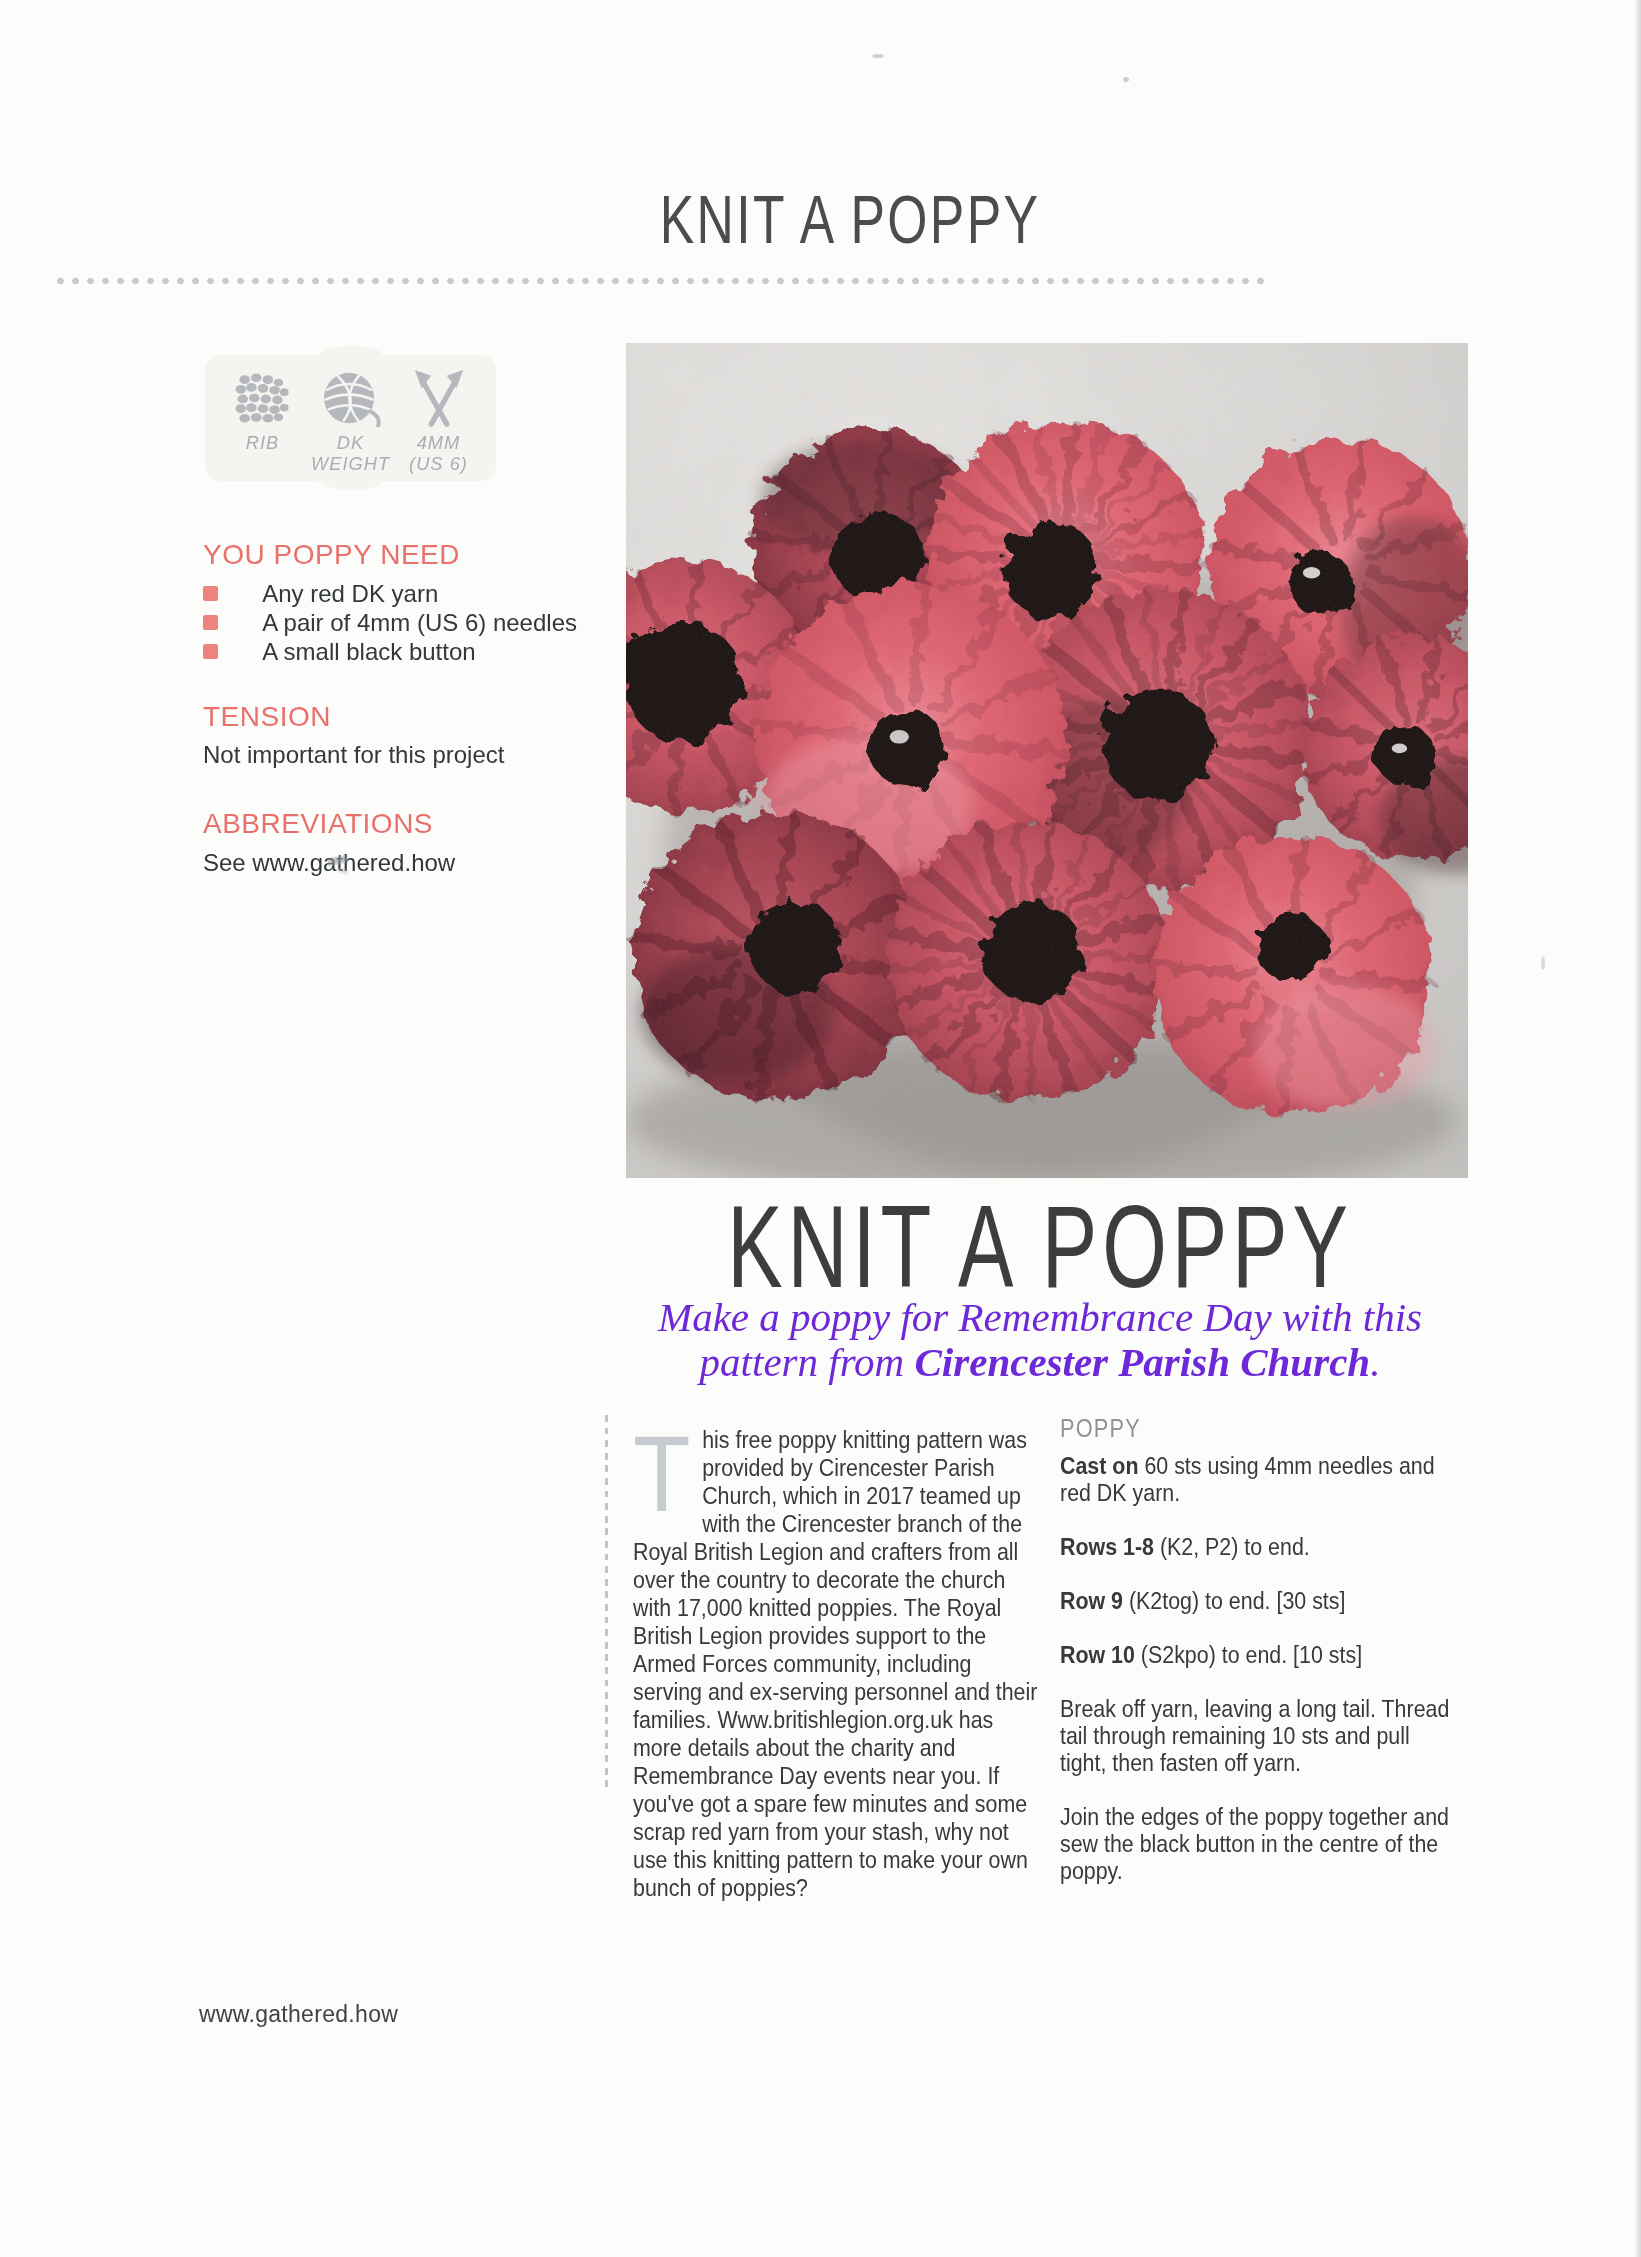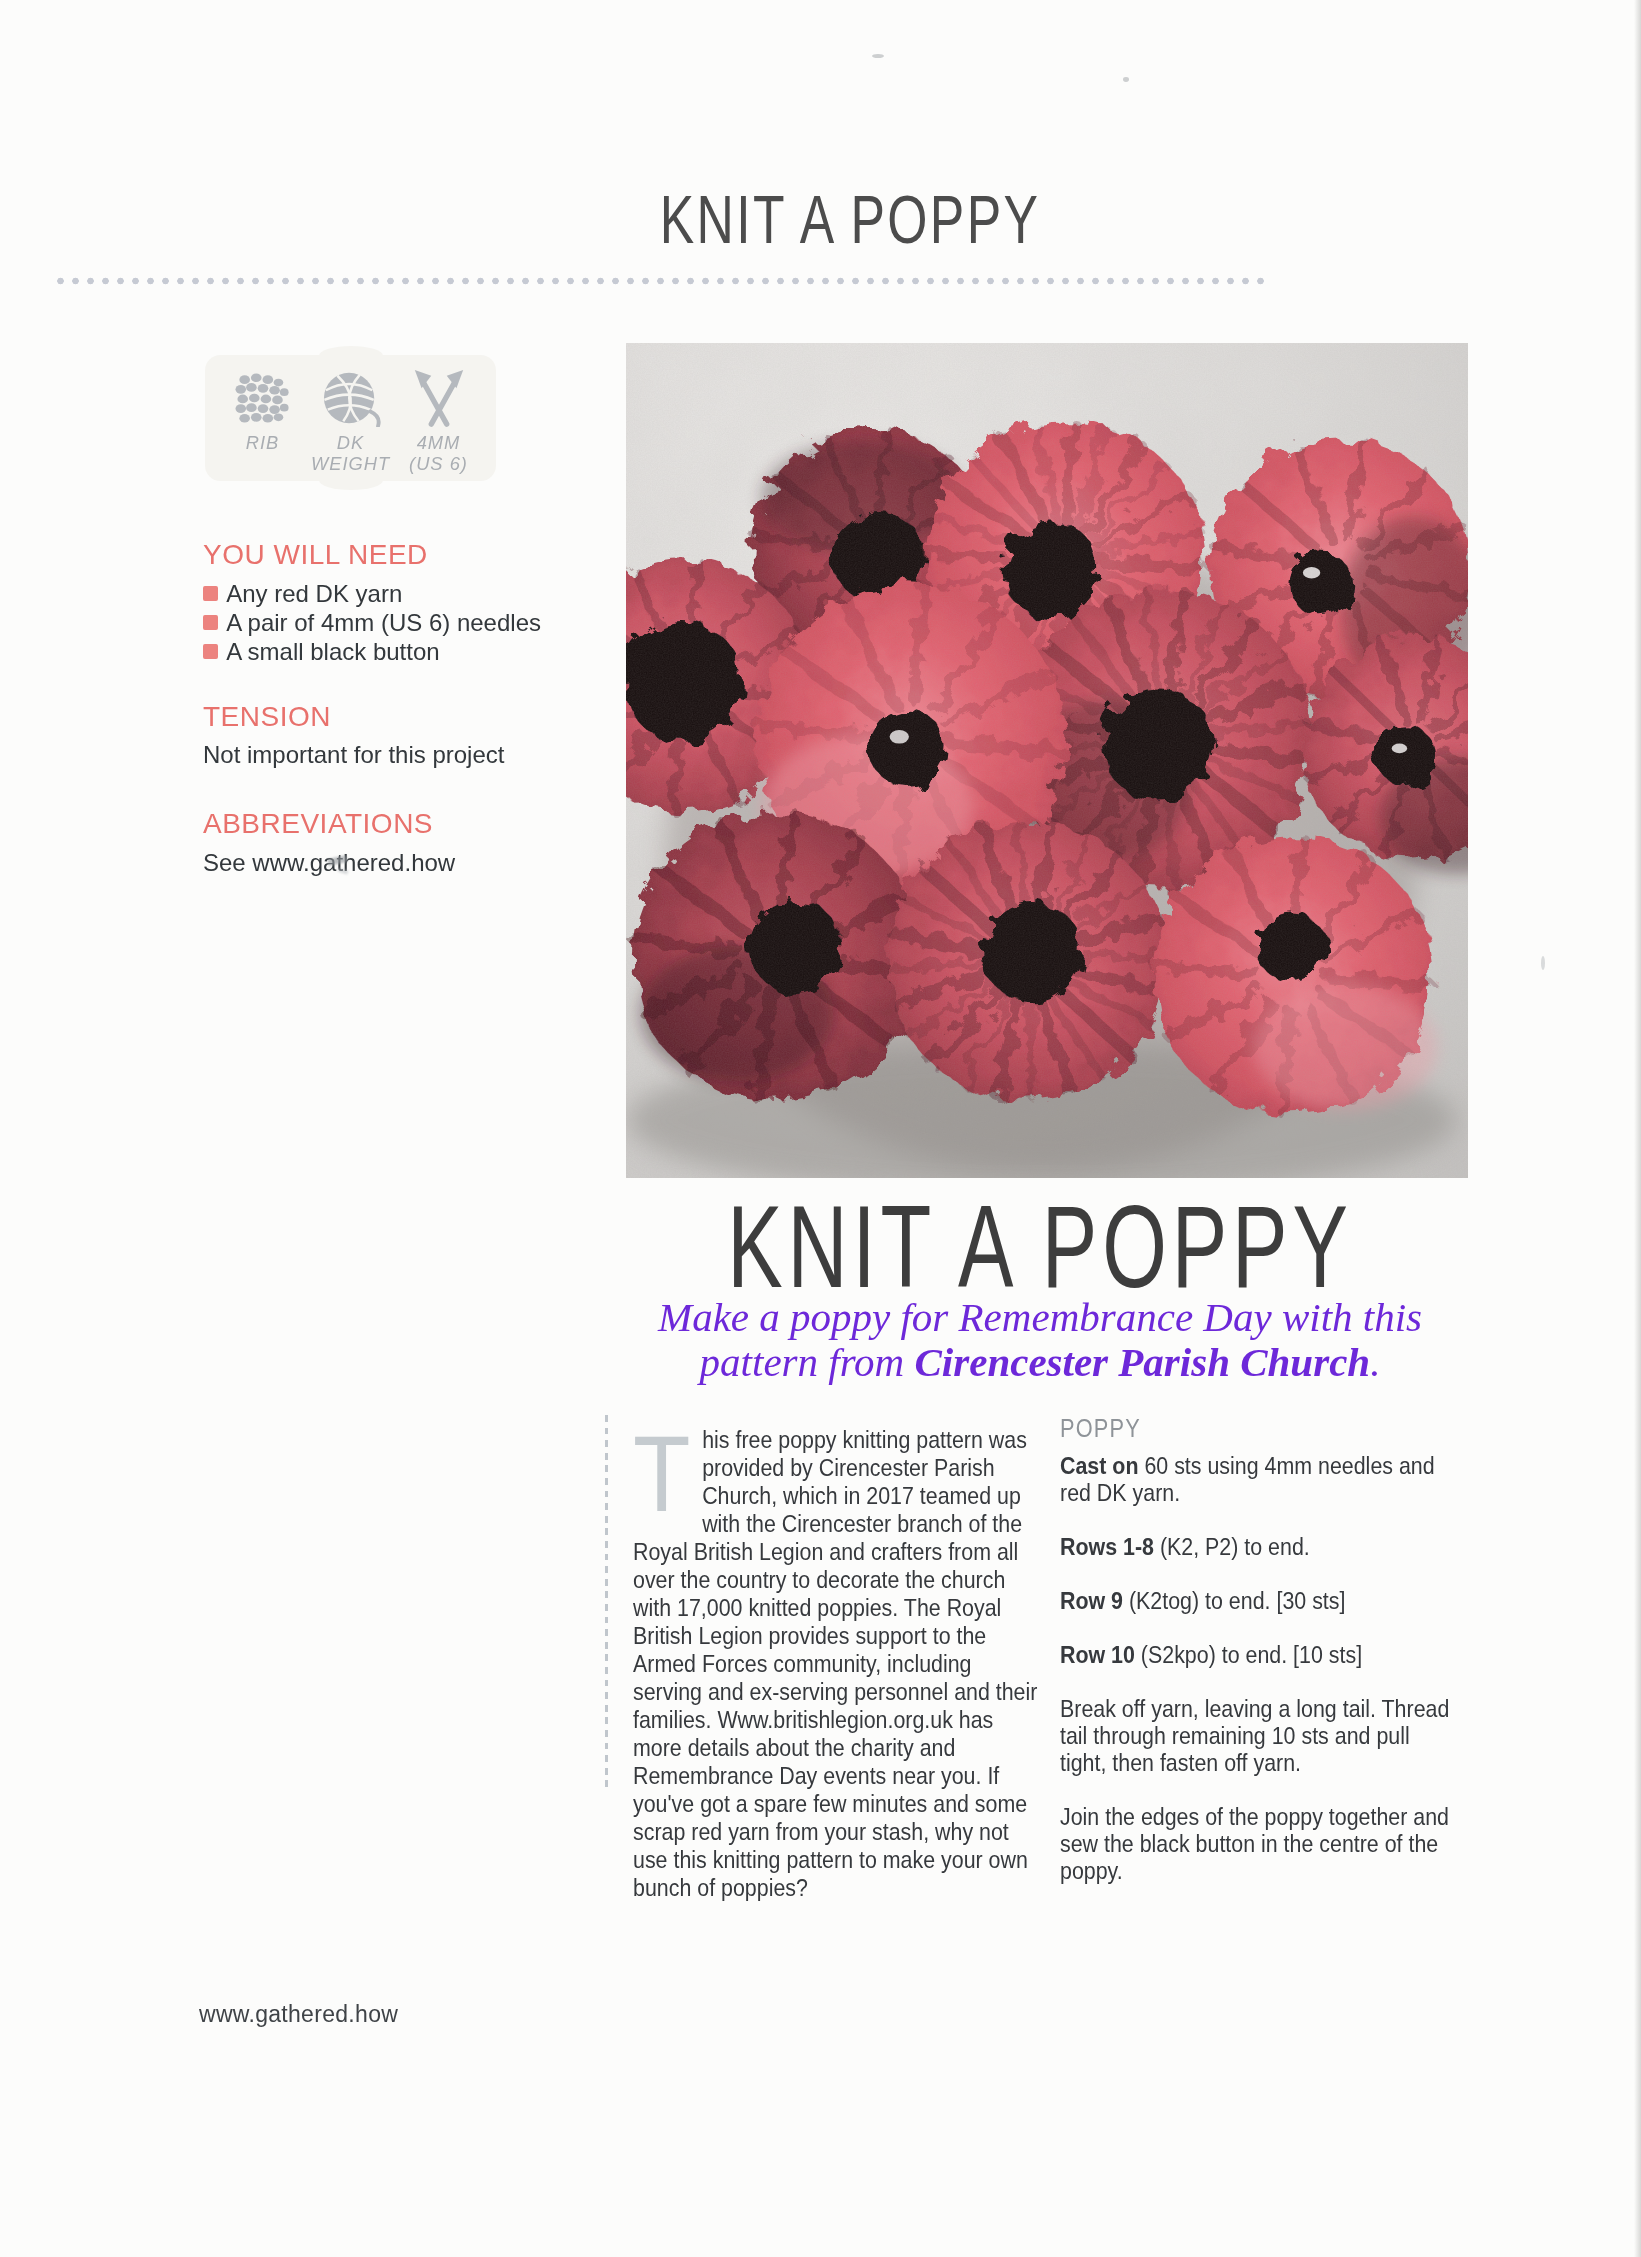"YOU WILL NEED" h3.side-head { text: WILL -> POPPY }
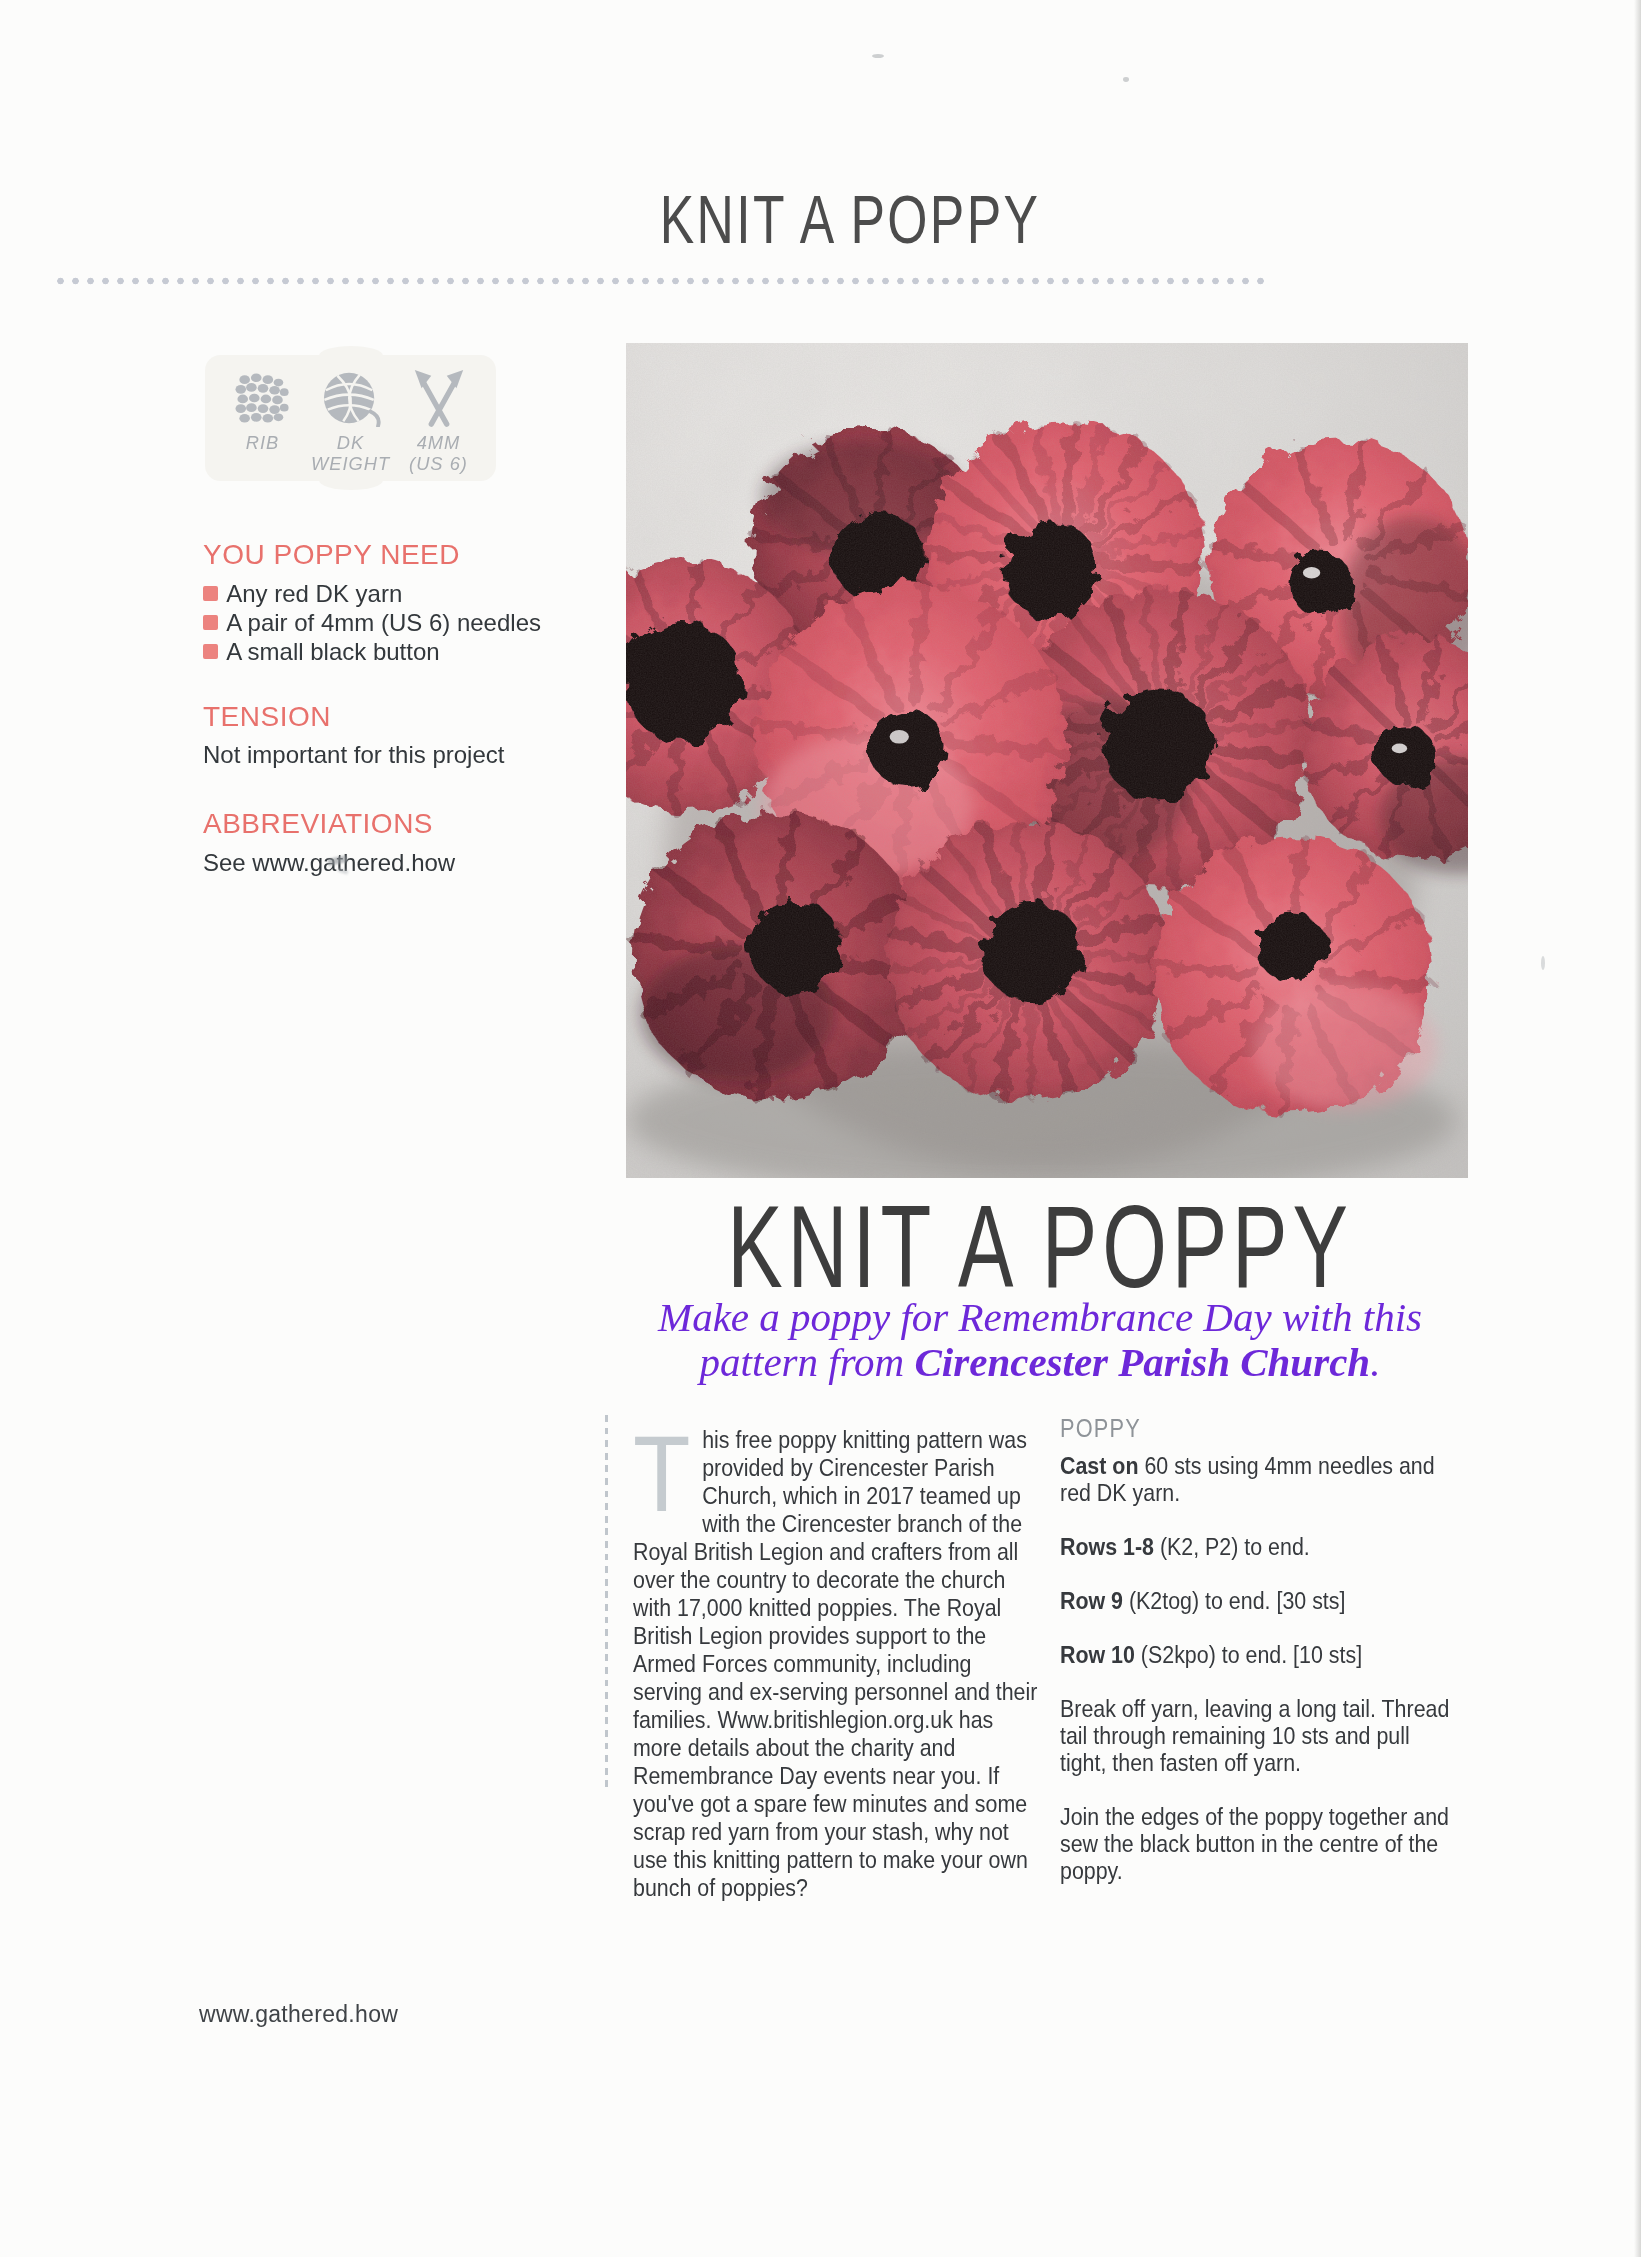"Any red DK yarn" .need-list li { gap: none -> 36px }
